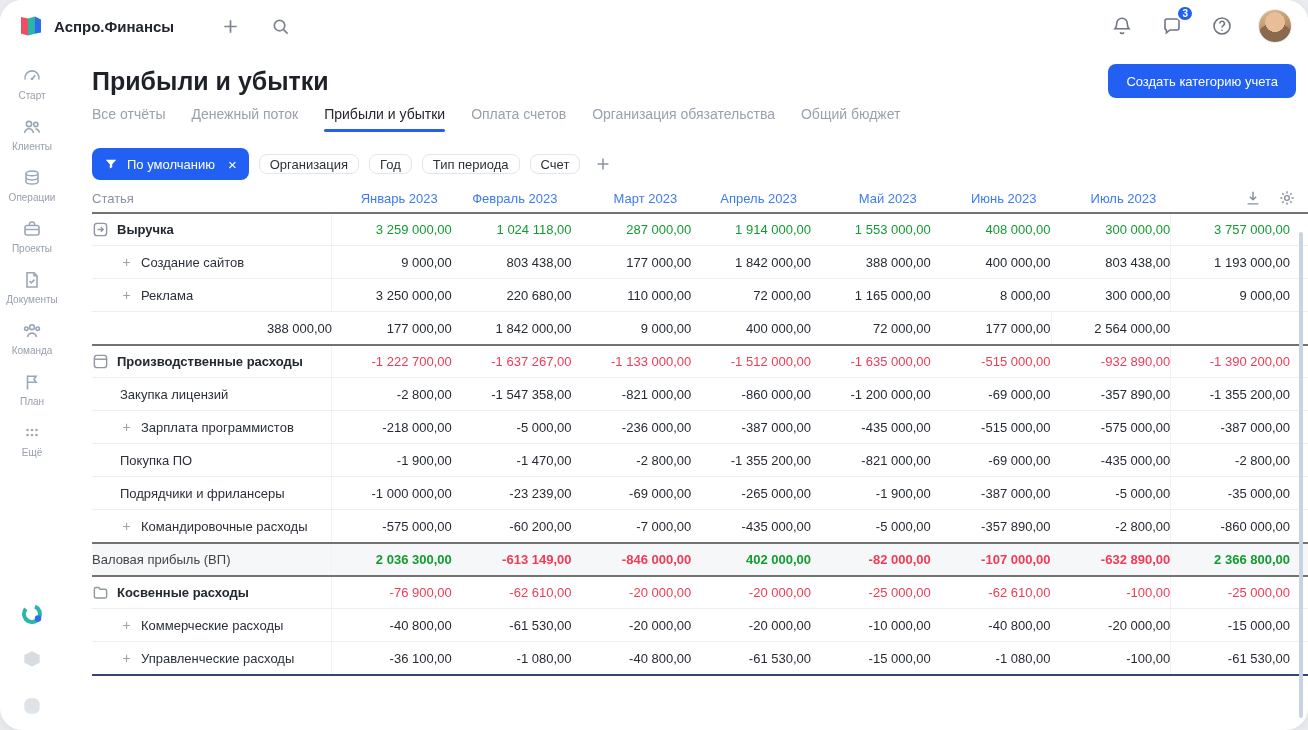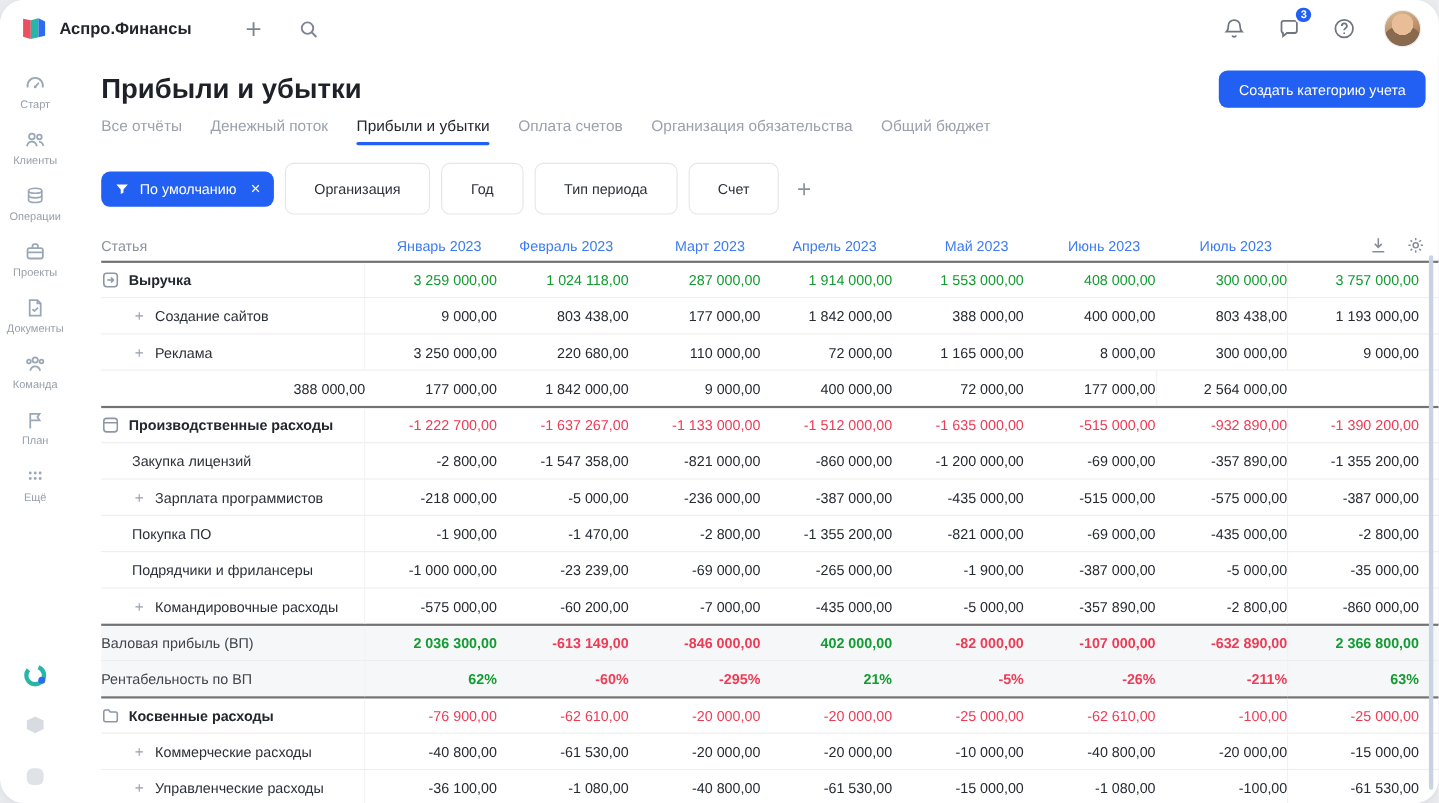"Организация" .fbtn { height: 47px -> 20px; padding: 0 26px -> 0 10px }
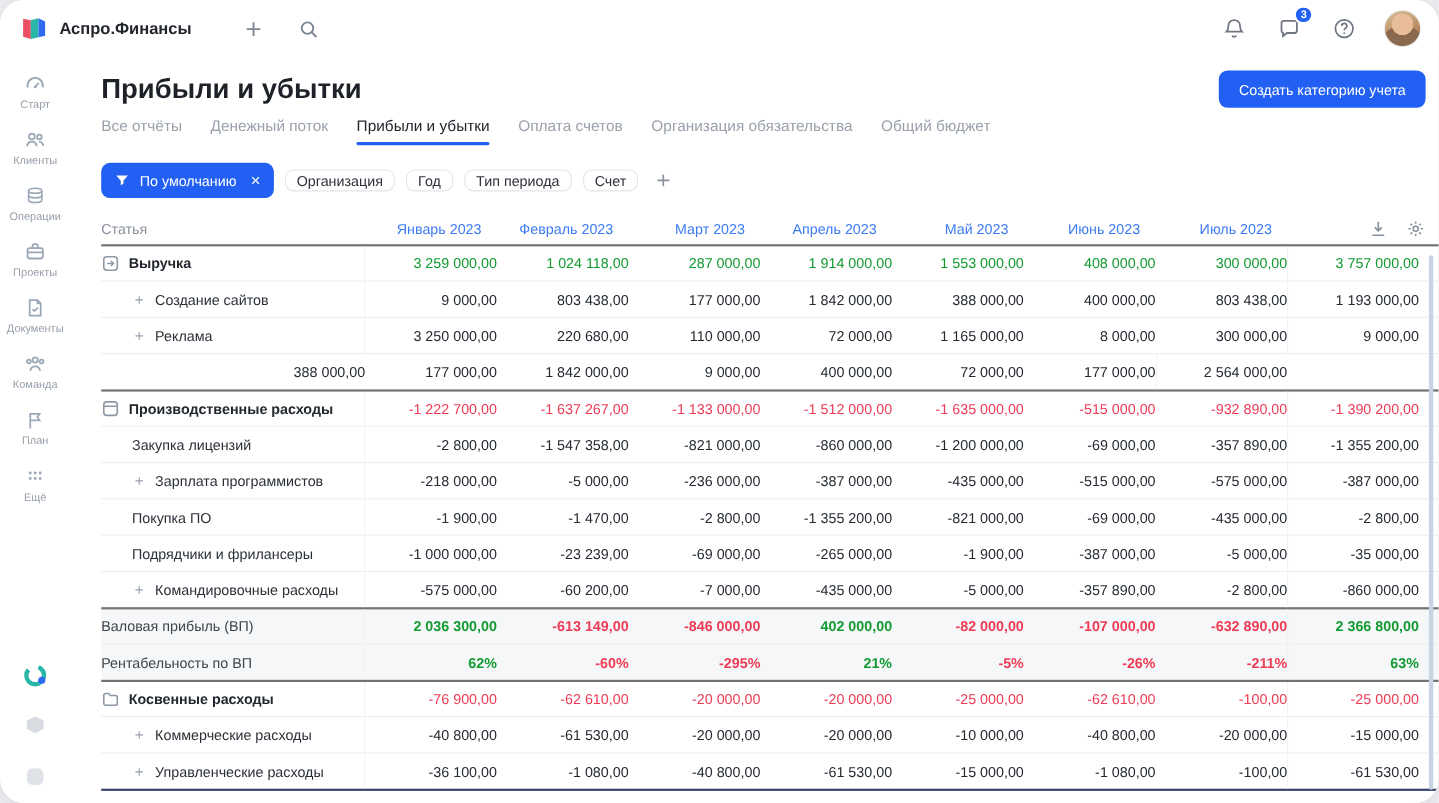"Статья" .table { margin: 14px 0 0 28px -> 4px 0 0 28px }
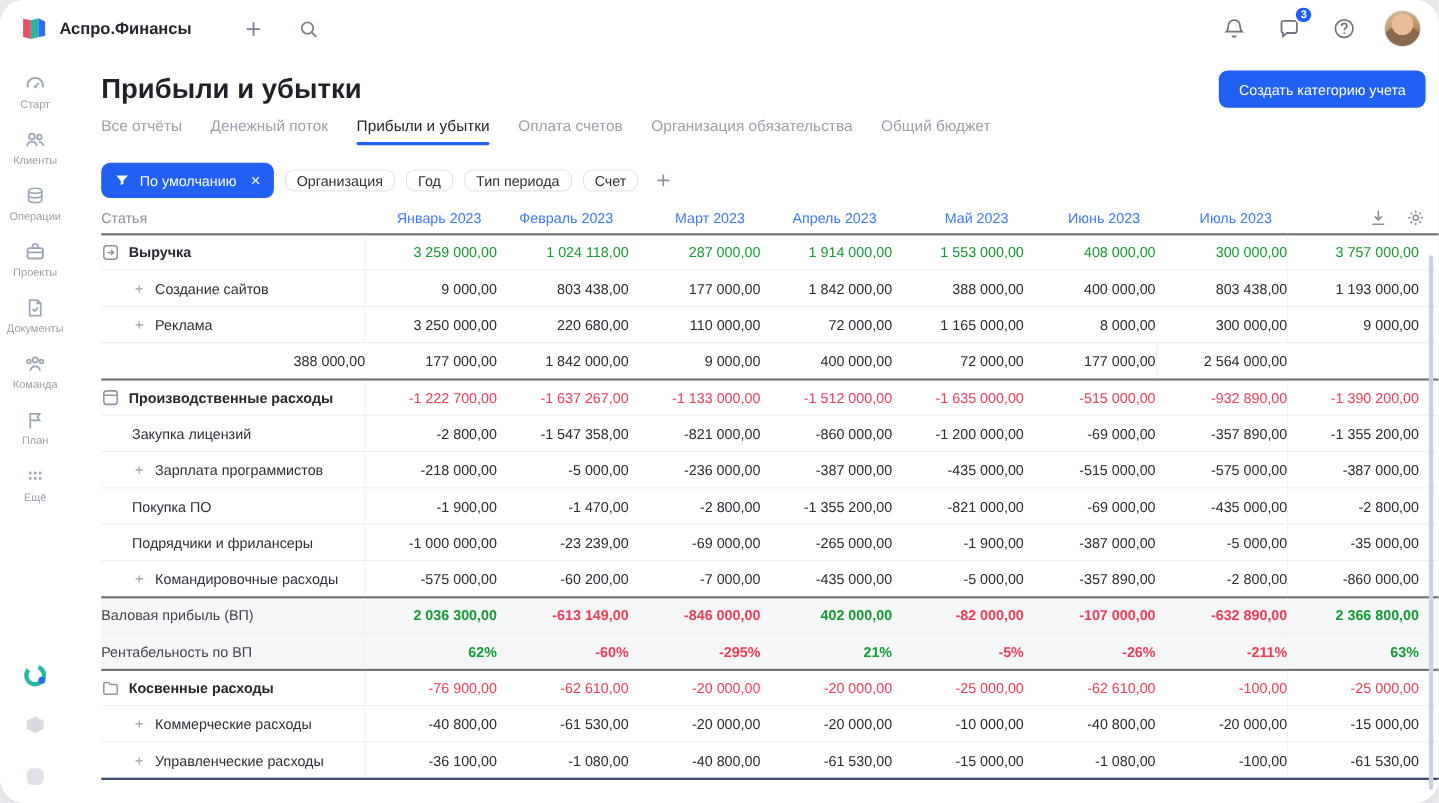"Рентабельность по ВП" div.grid-row { html: <div> <div> <span>Рентабельность по ВП</span> </div> <div>62%</div> <div>-60%</div> <div>-295%</div> <div>21%</div> <div>-5%</div> <div>-26%</div> <div>-211%</div> <div>63%</div> </div> -> none }
